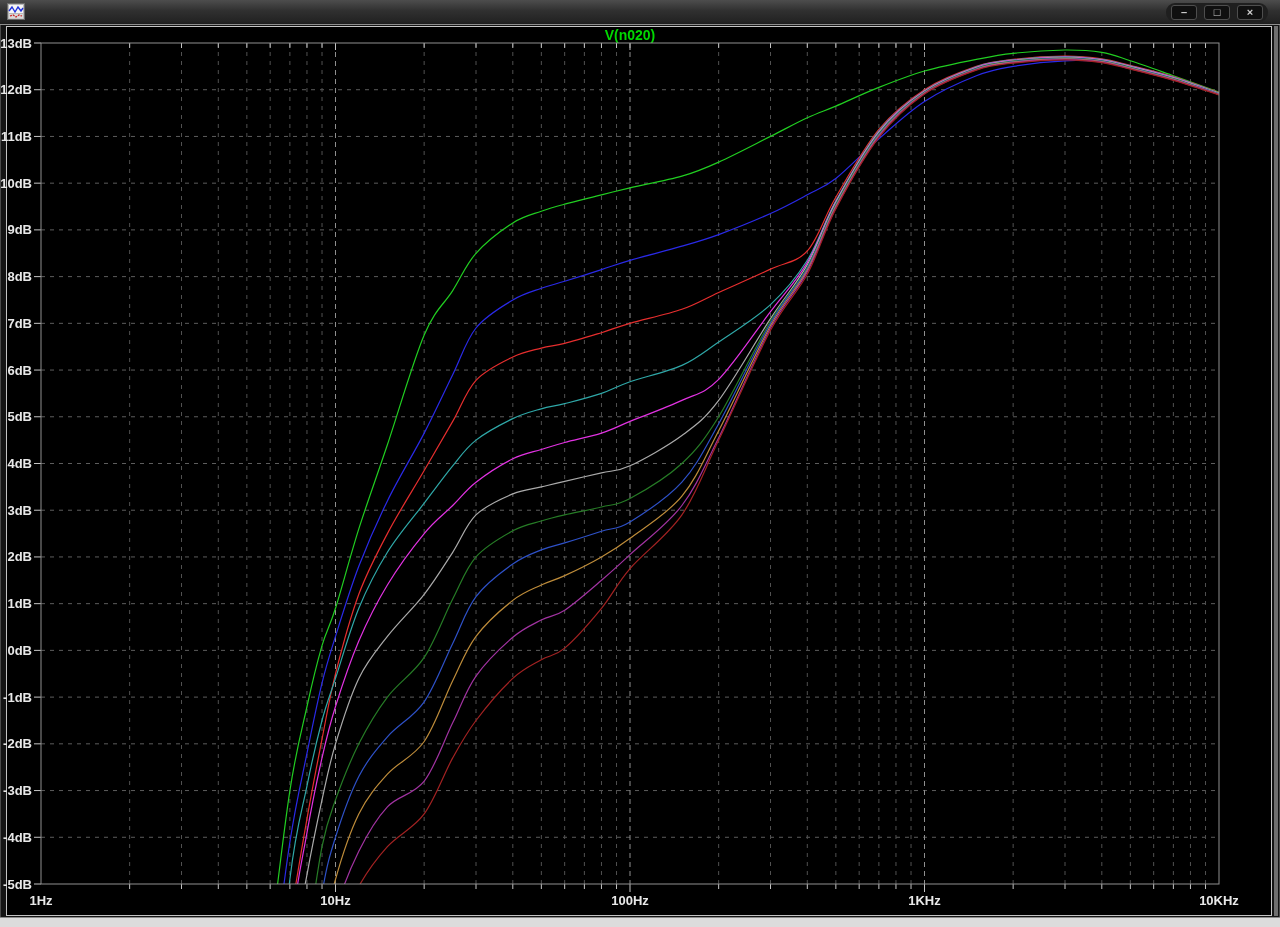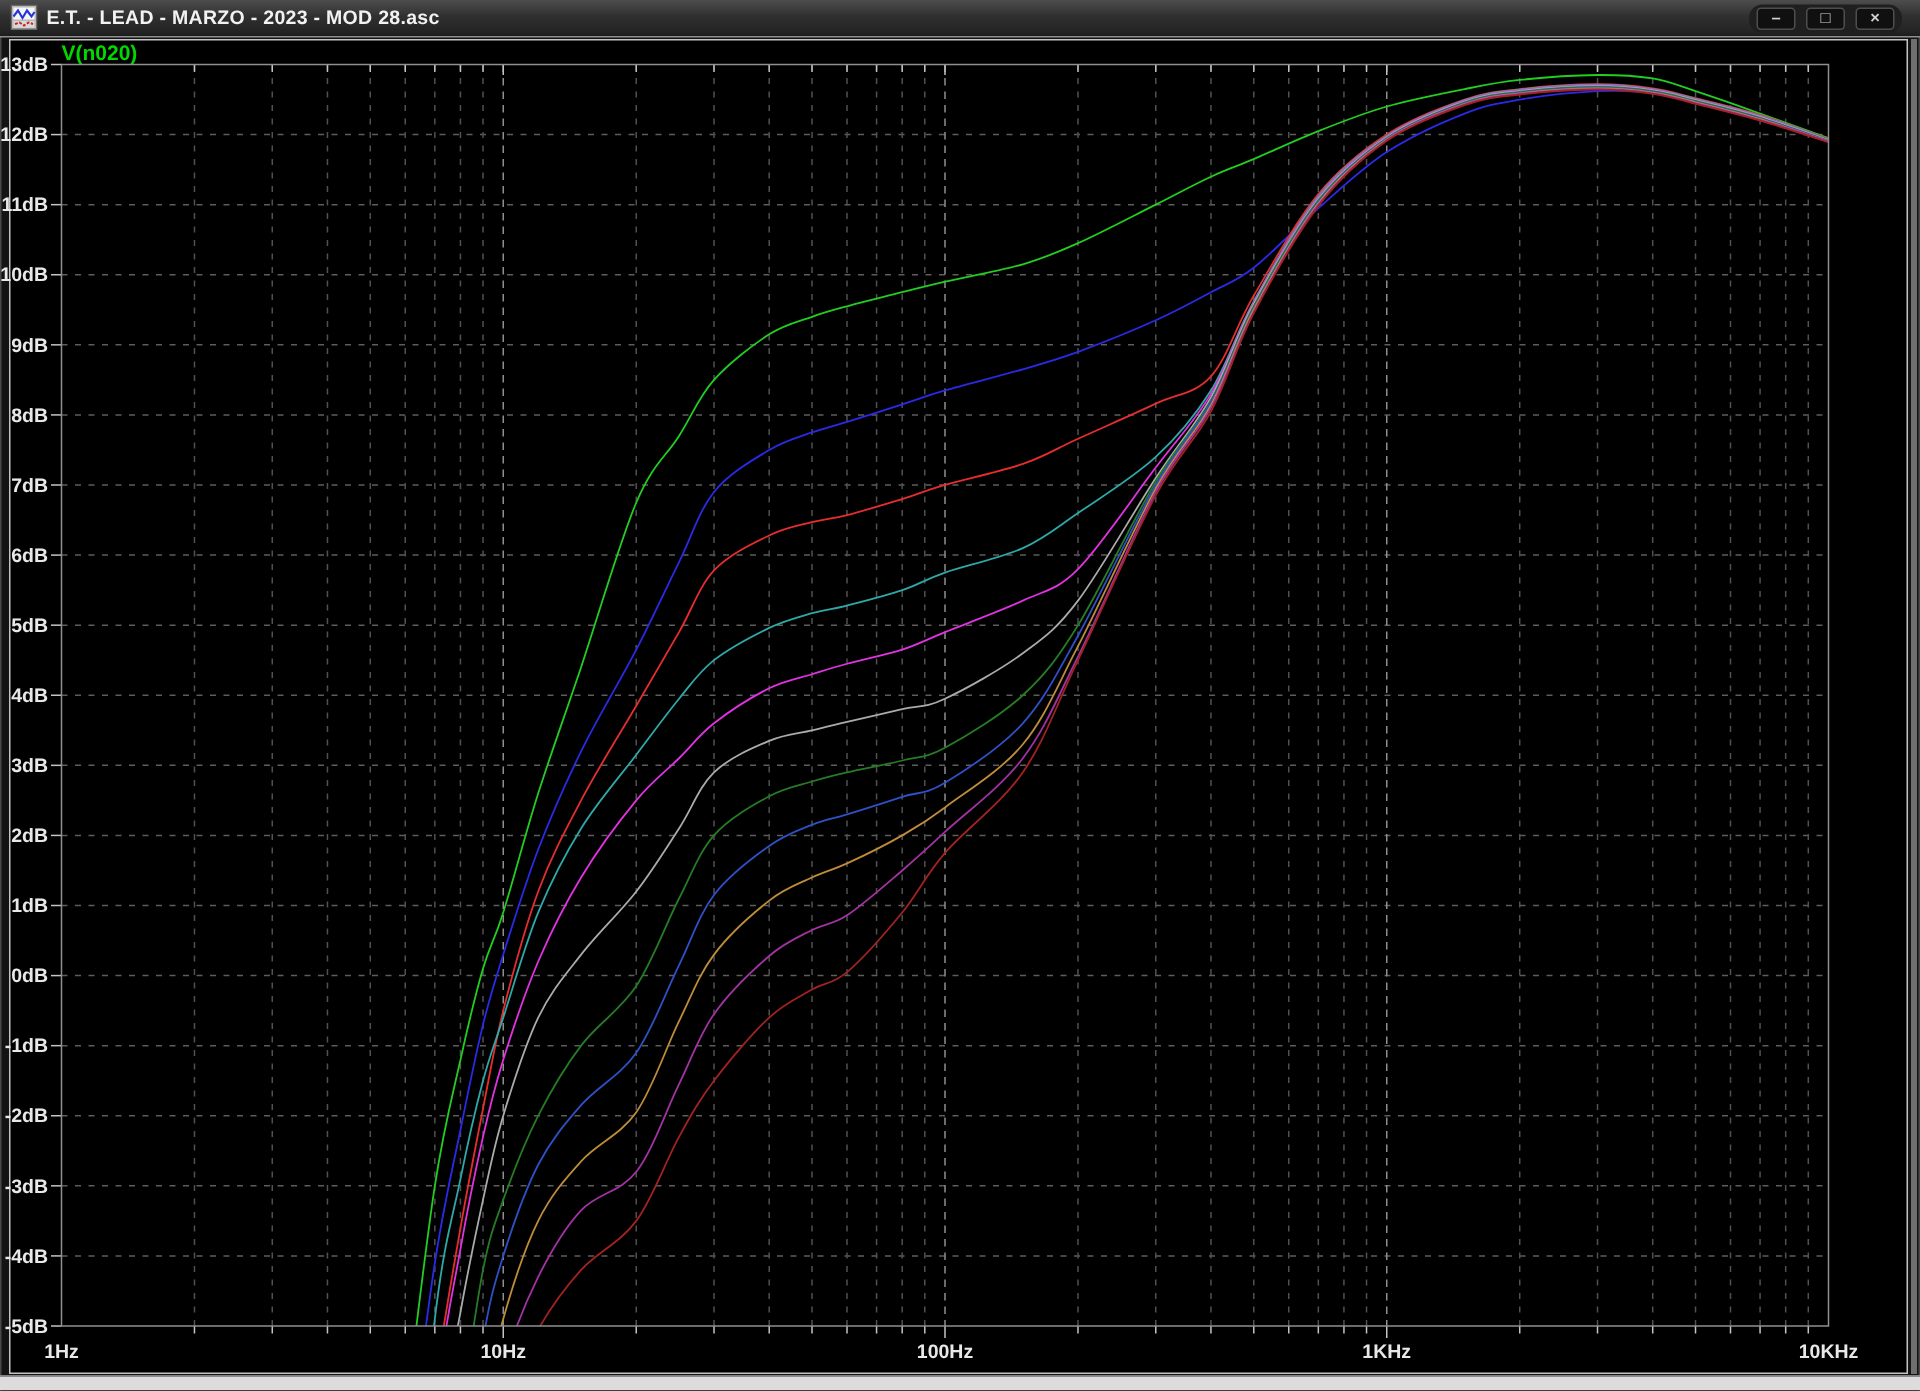"E.T. - LEAD - MARZO" span.title-text { html: <span>E.T. - LEAD - MARZO - 2023 - MOD 28.asc</span> -> none }
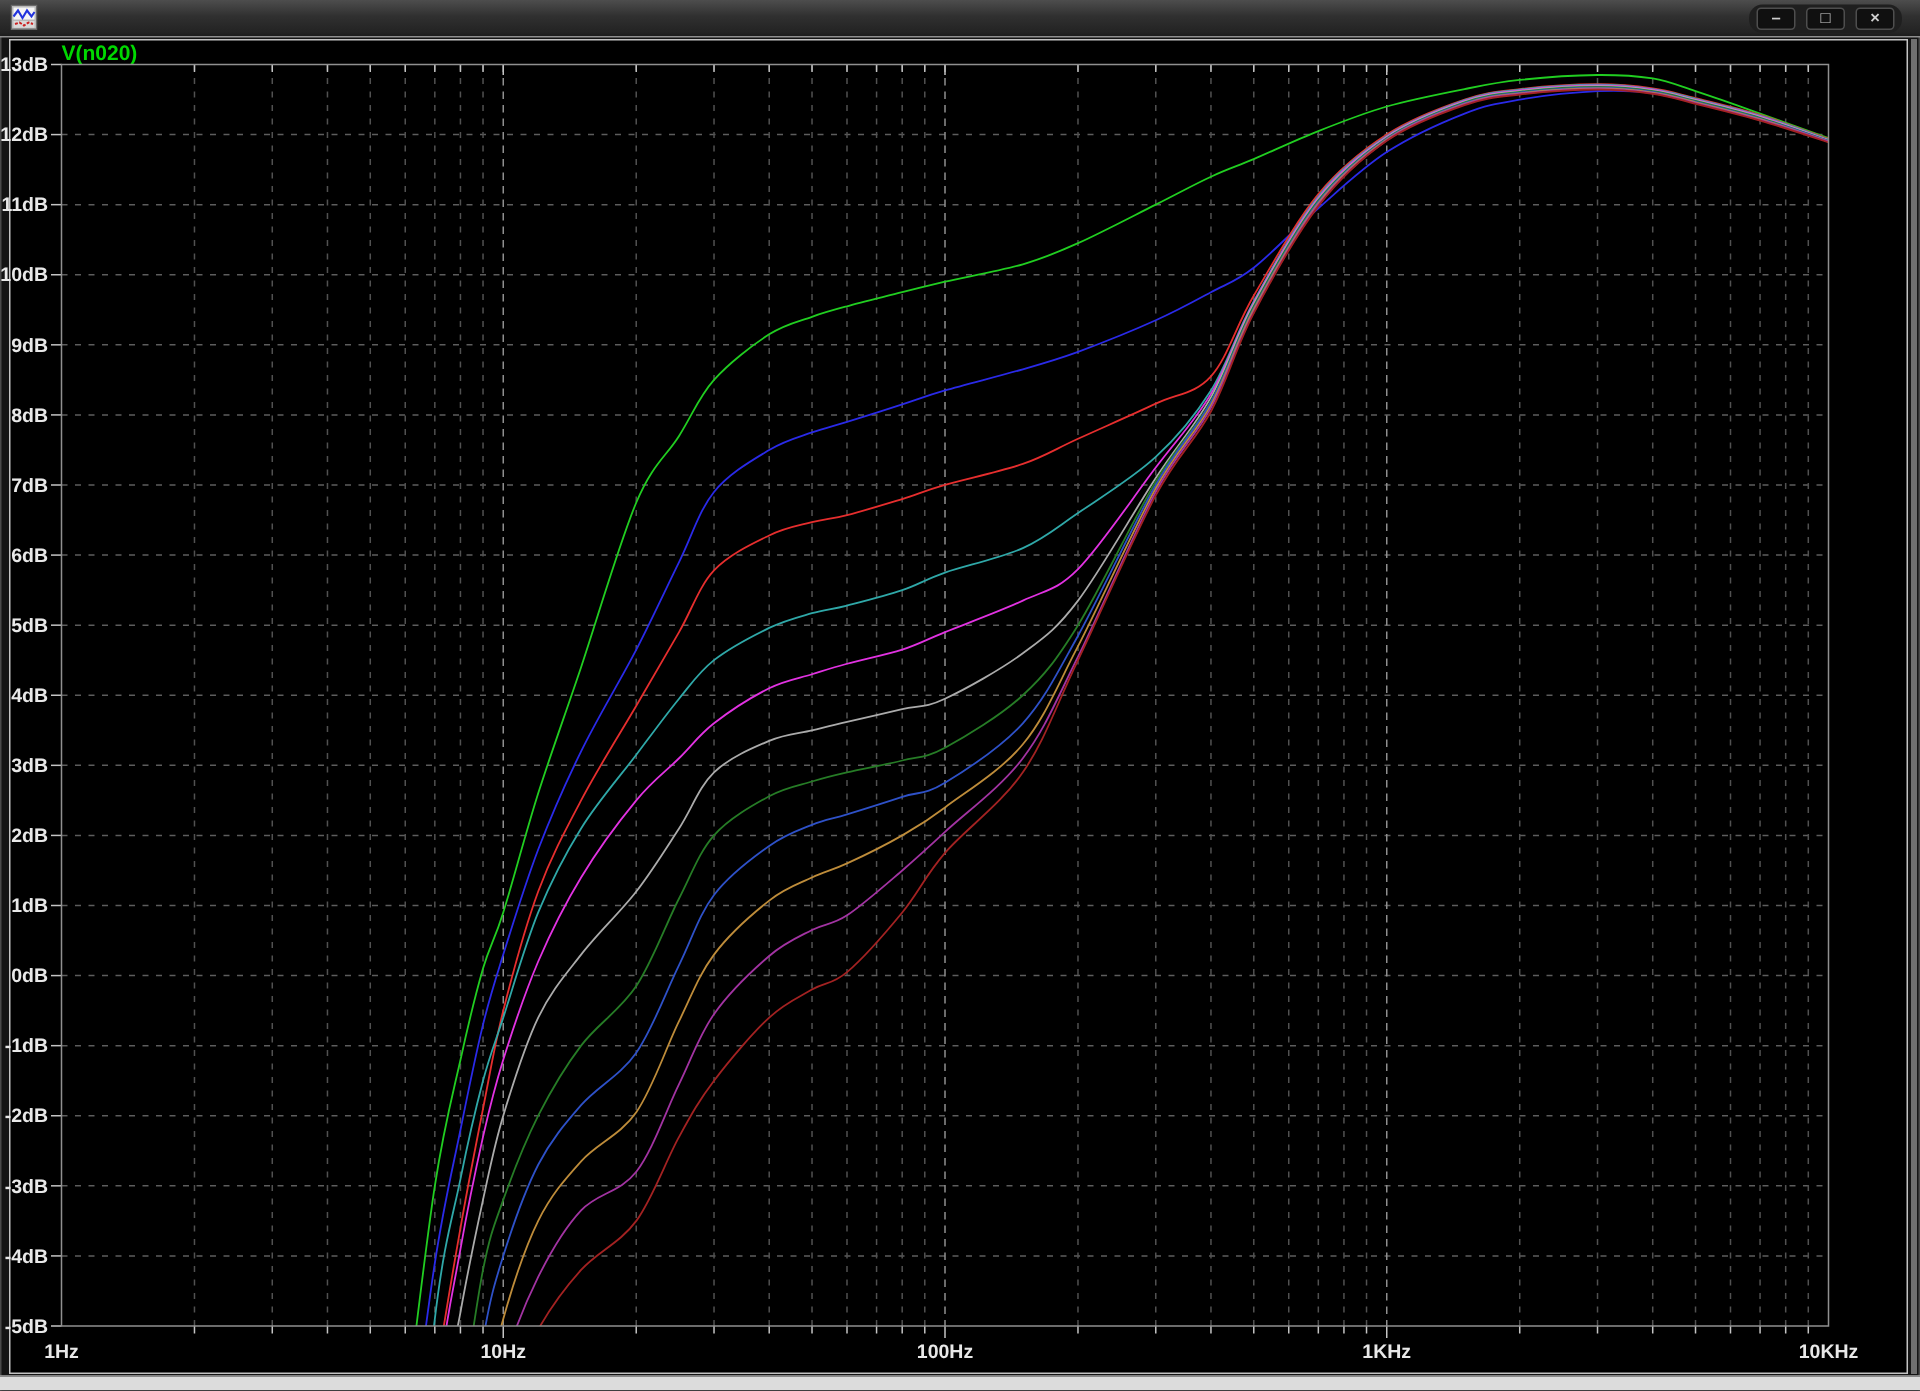"V(n020)" .legend { text-align: none -> center }
